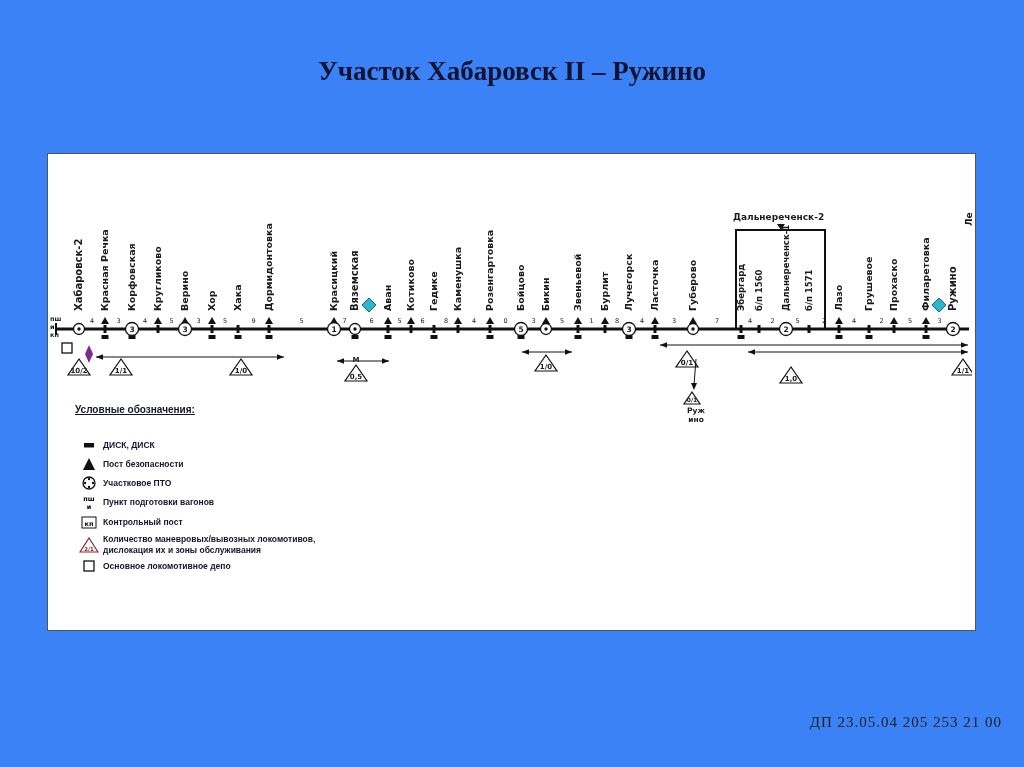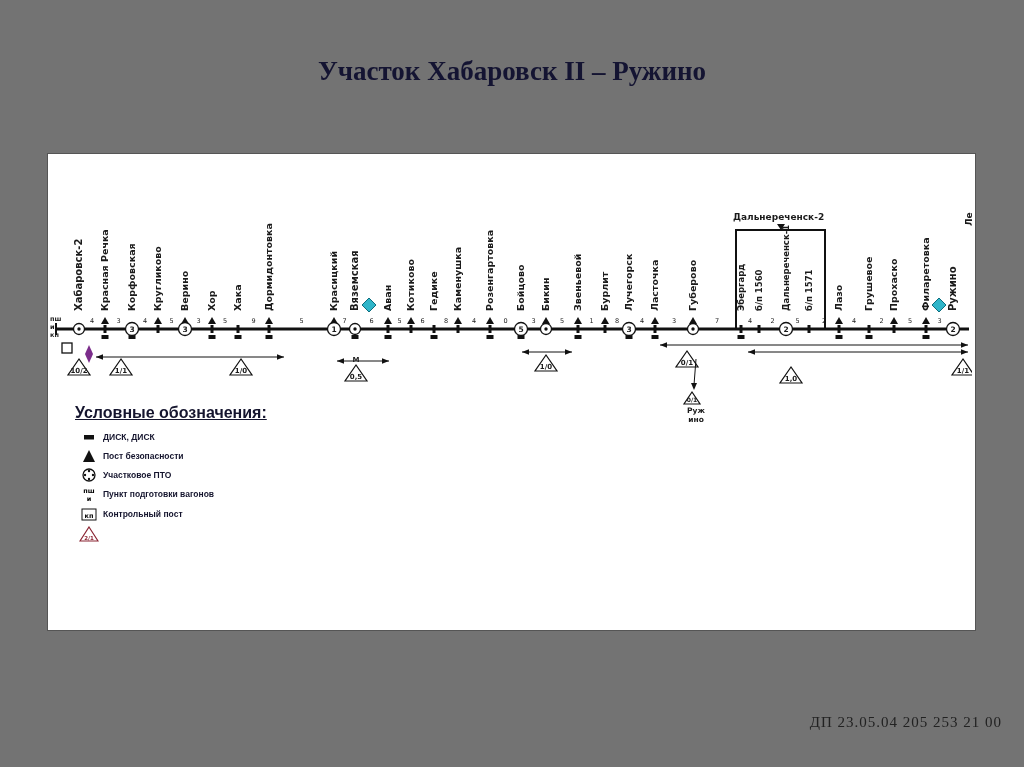"Участок Хабаровск II – Ружино" .slide { background: #737373 -> #3b82f6 }
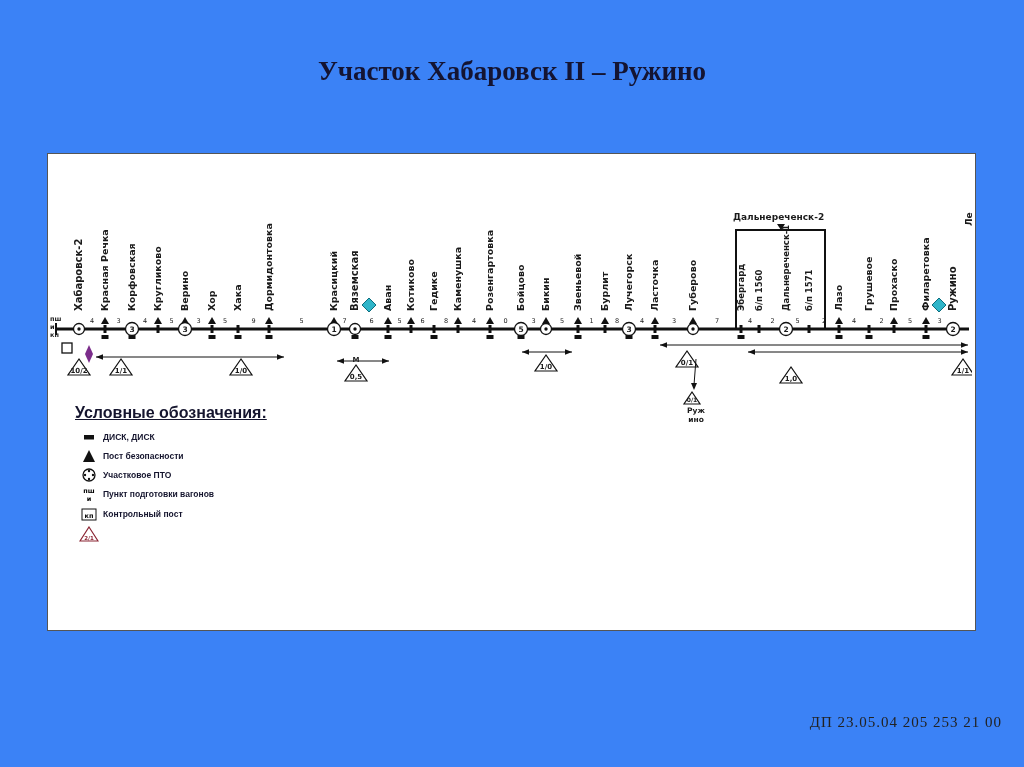"Условные обозначения:" .legend-title { font-size: 16px -> 10px; margin-bottom: 7px -> 22px }
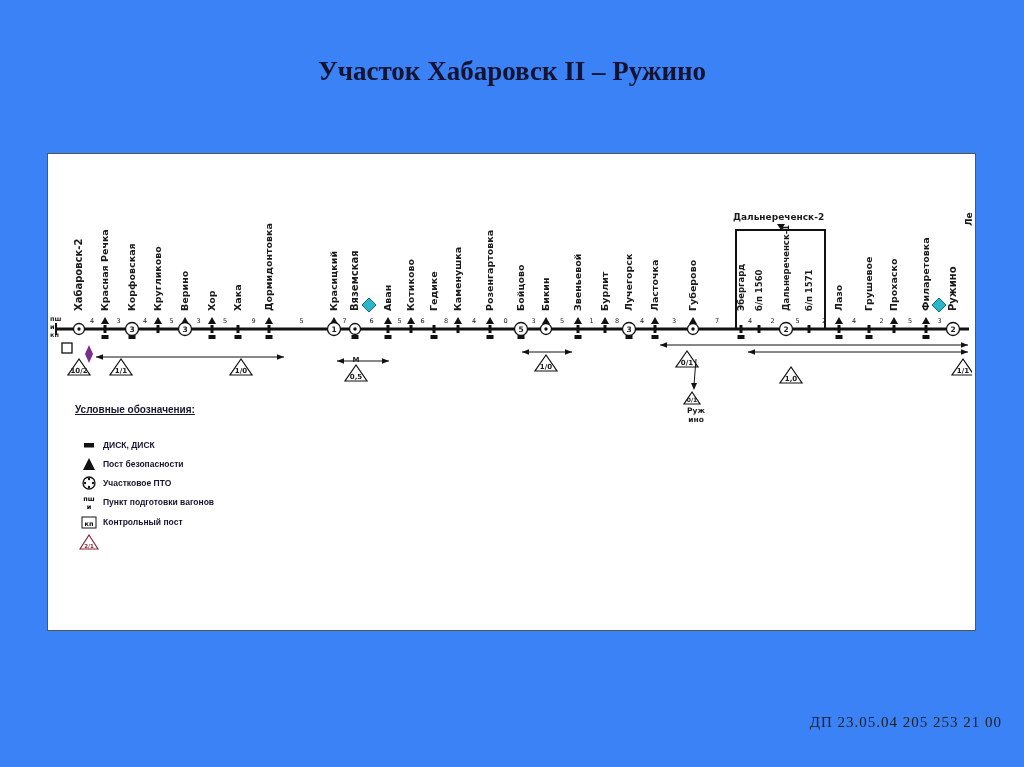"Количество маневровых/вывозных" span.legend-label { html: none -> <span>Количество маневровых/вывозных локомотивов, дислокация их и зоны обслуживания</span> }
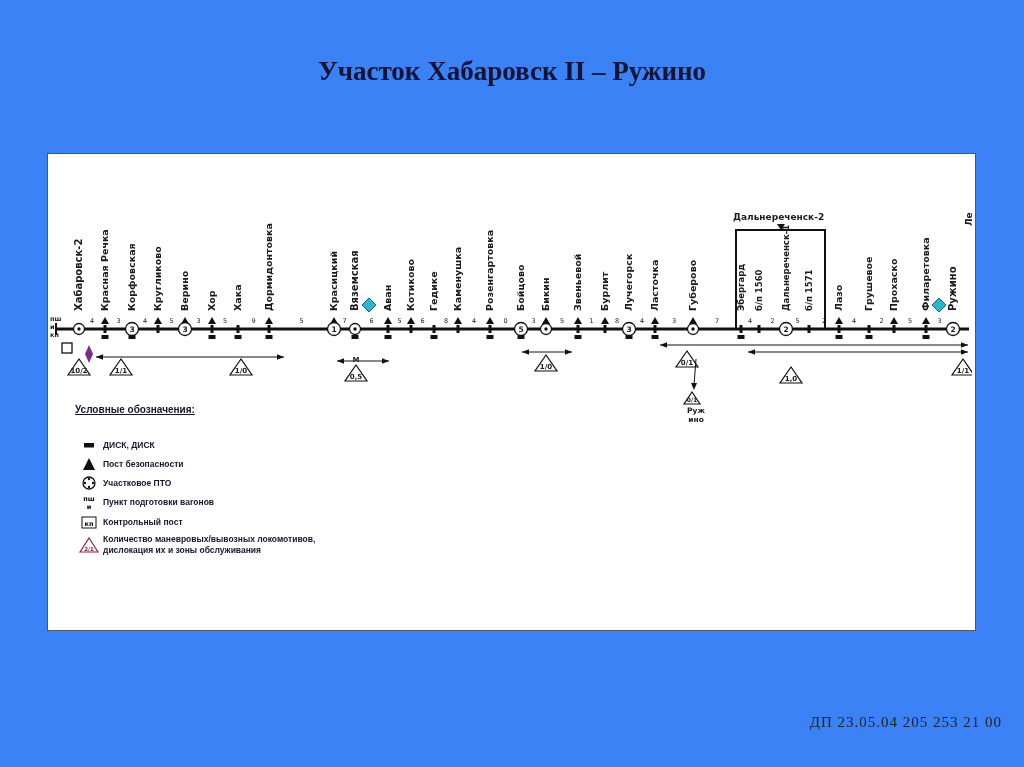"Основное локомотивное депо" div.legend-row { html: none -> <div> <span> <svg> <rect></rect> </svg> </span> <span>Основное локомотивное депо</span> </div> }
